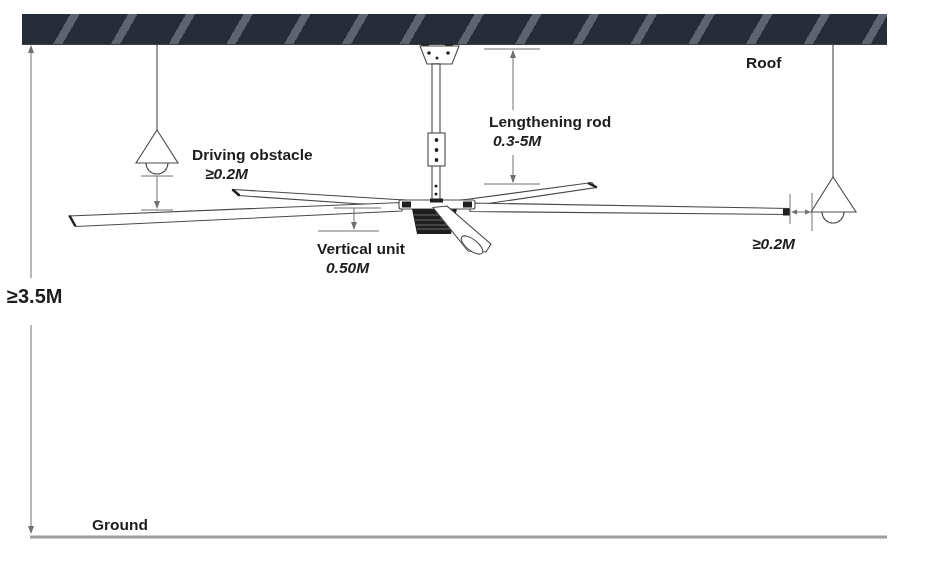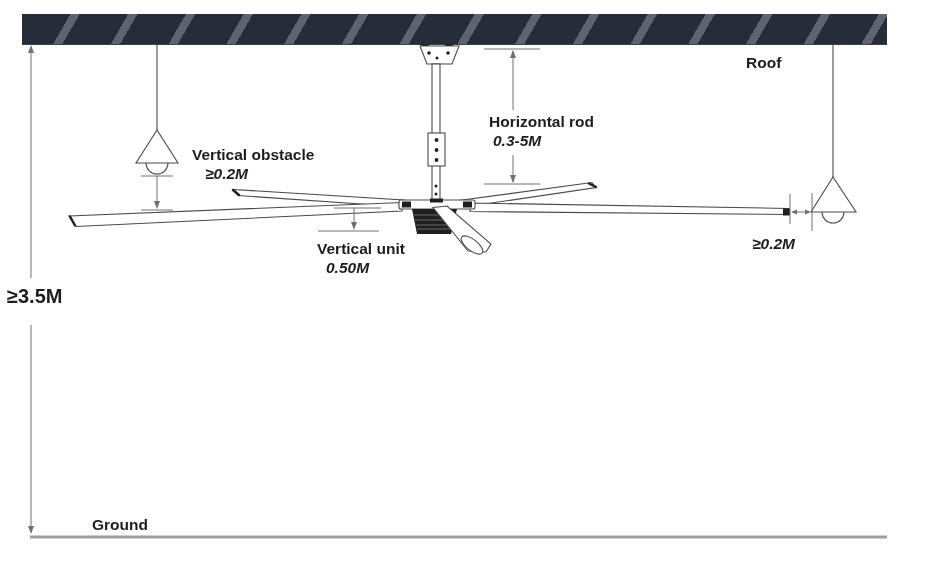"Horizontal rod" span { text: Horizontal -> Lengthening }
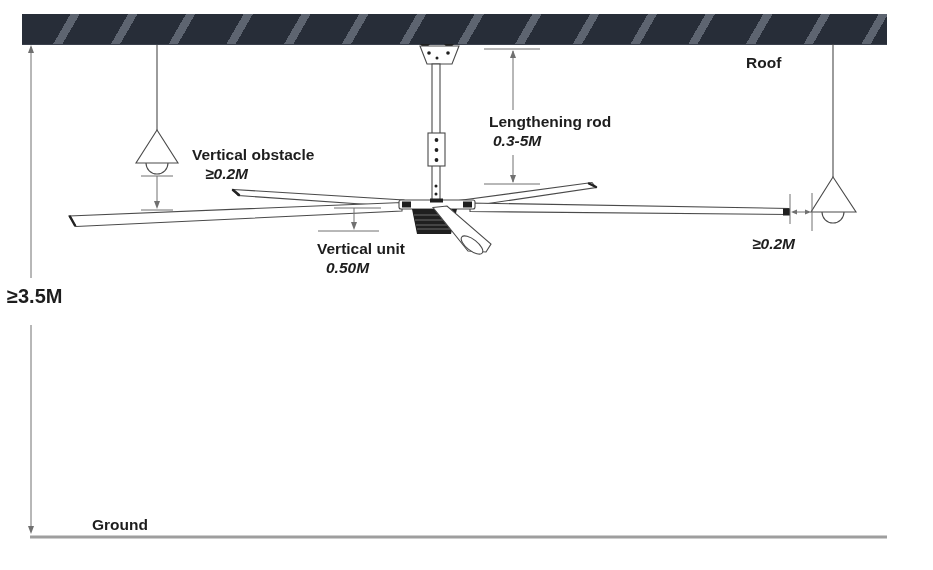"Vertical obstacle" span { text: Vertical -> Driving }
